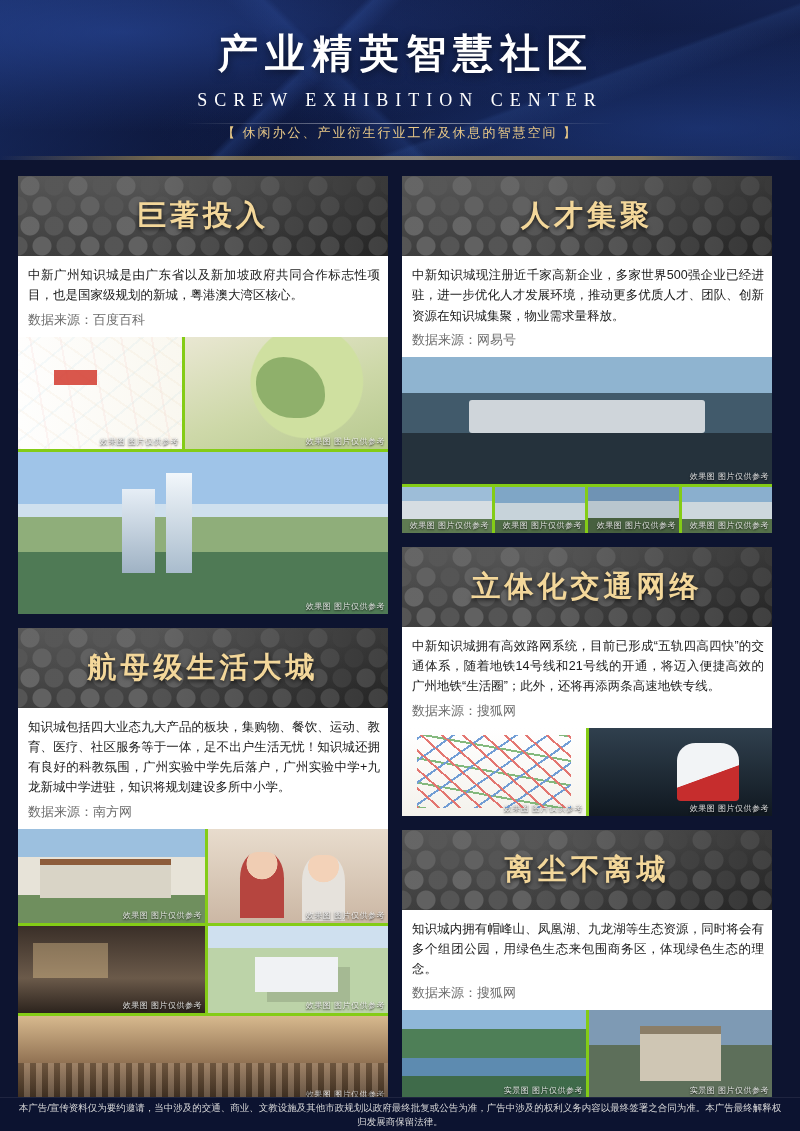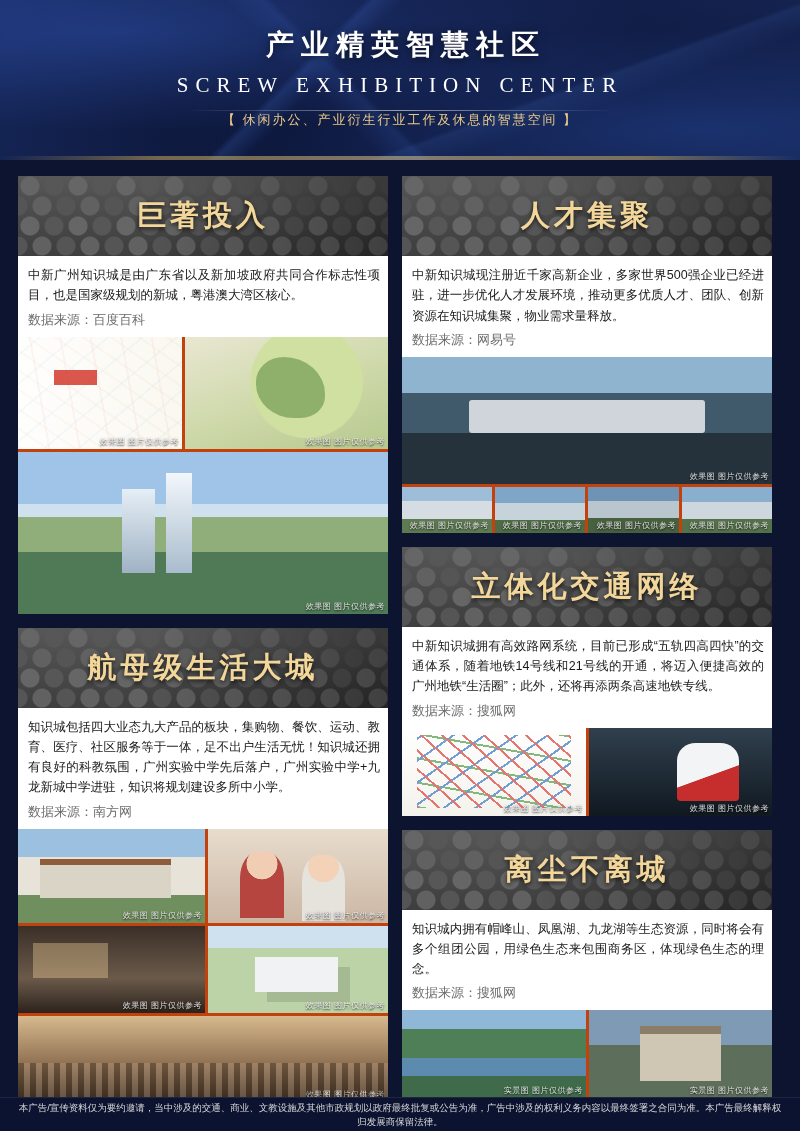"产业精英智慧社区" .h-title { font-size: 28px -> 40px }
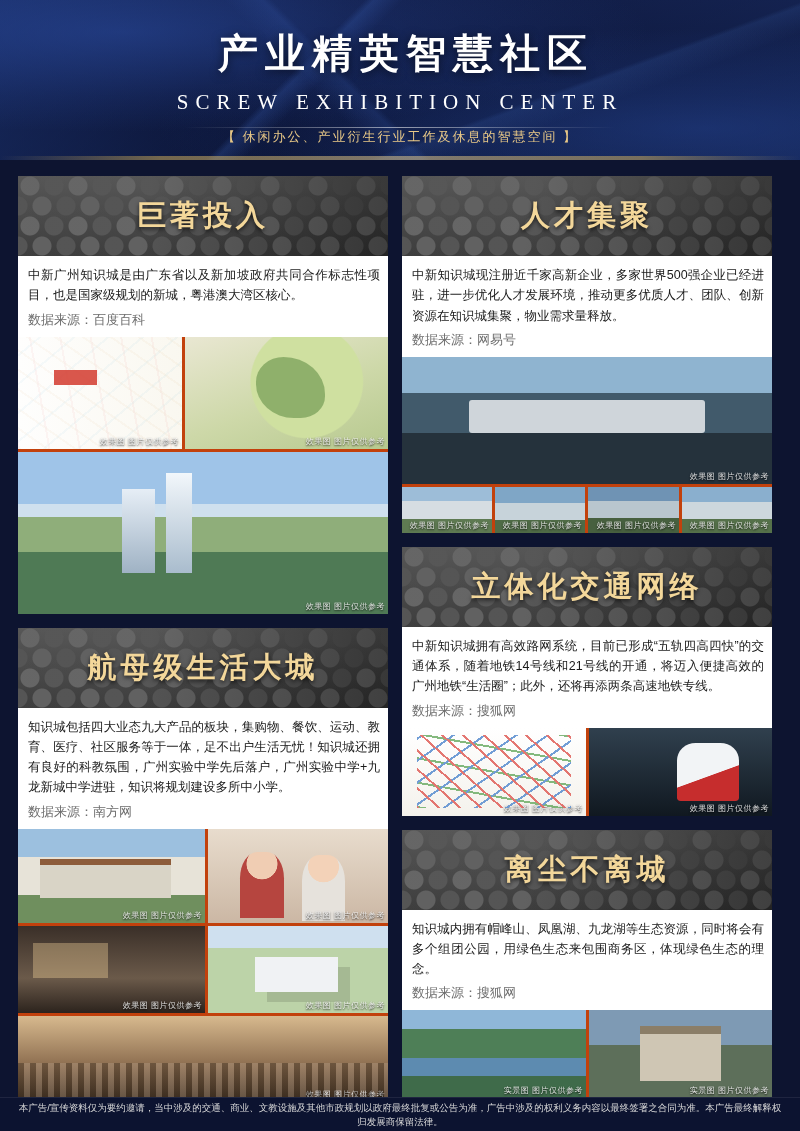"SCREW EXHIBITION CENTER" .h-sub { font-size: 21px -> 18px }
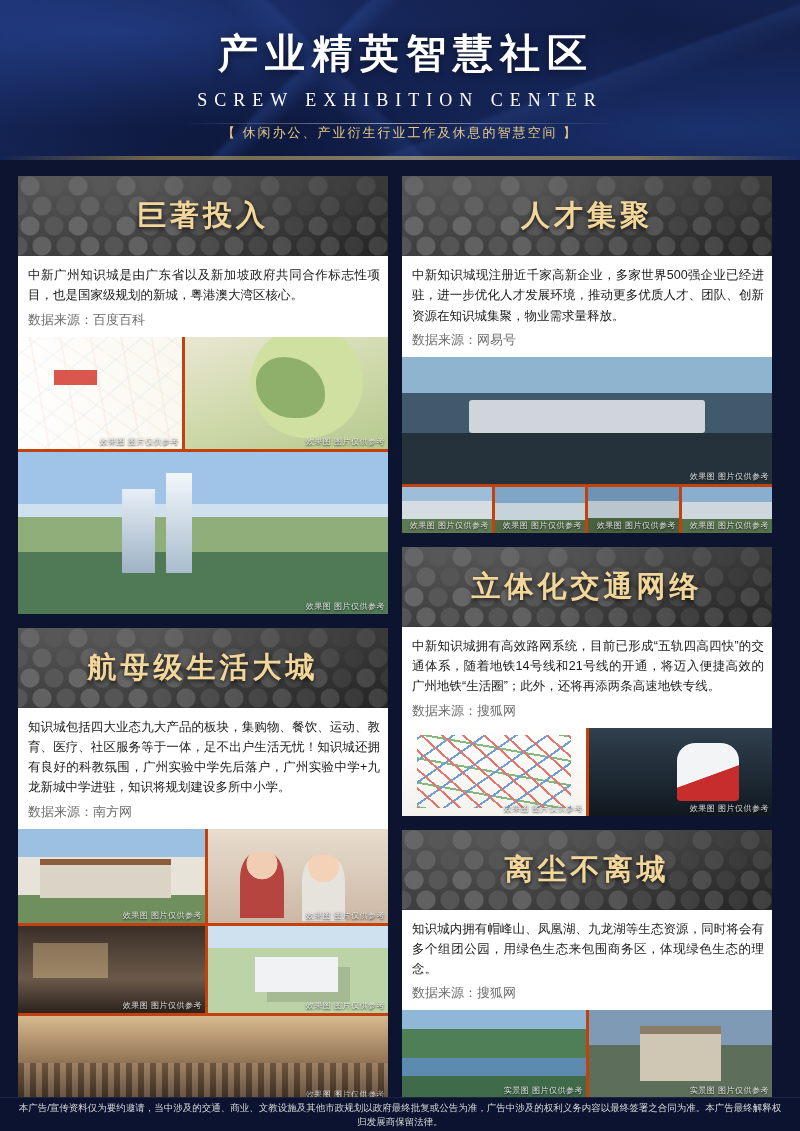"效果图 图片仅供参考" .imgs { background: #c2410c -> #84cc16 }
